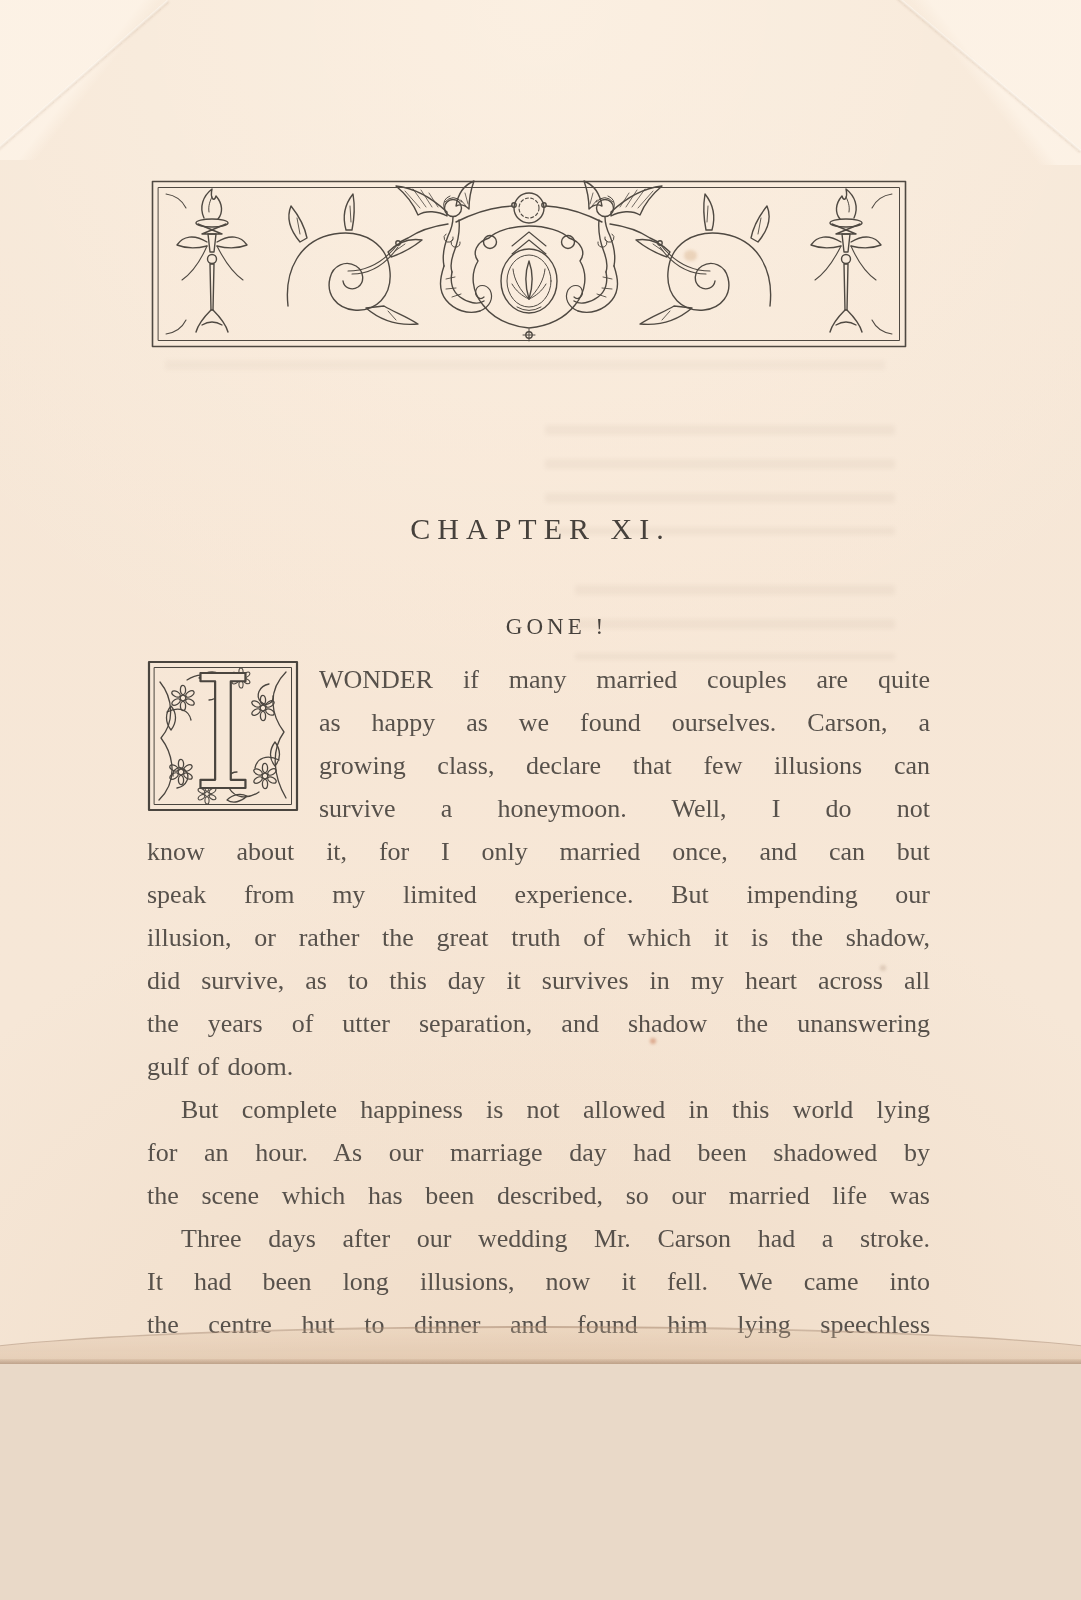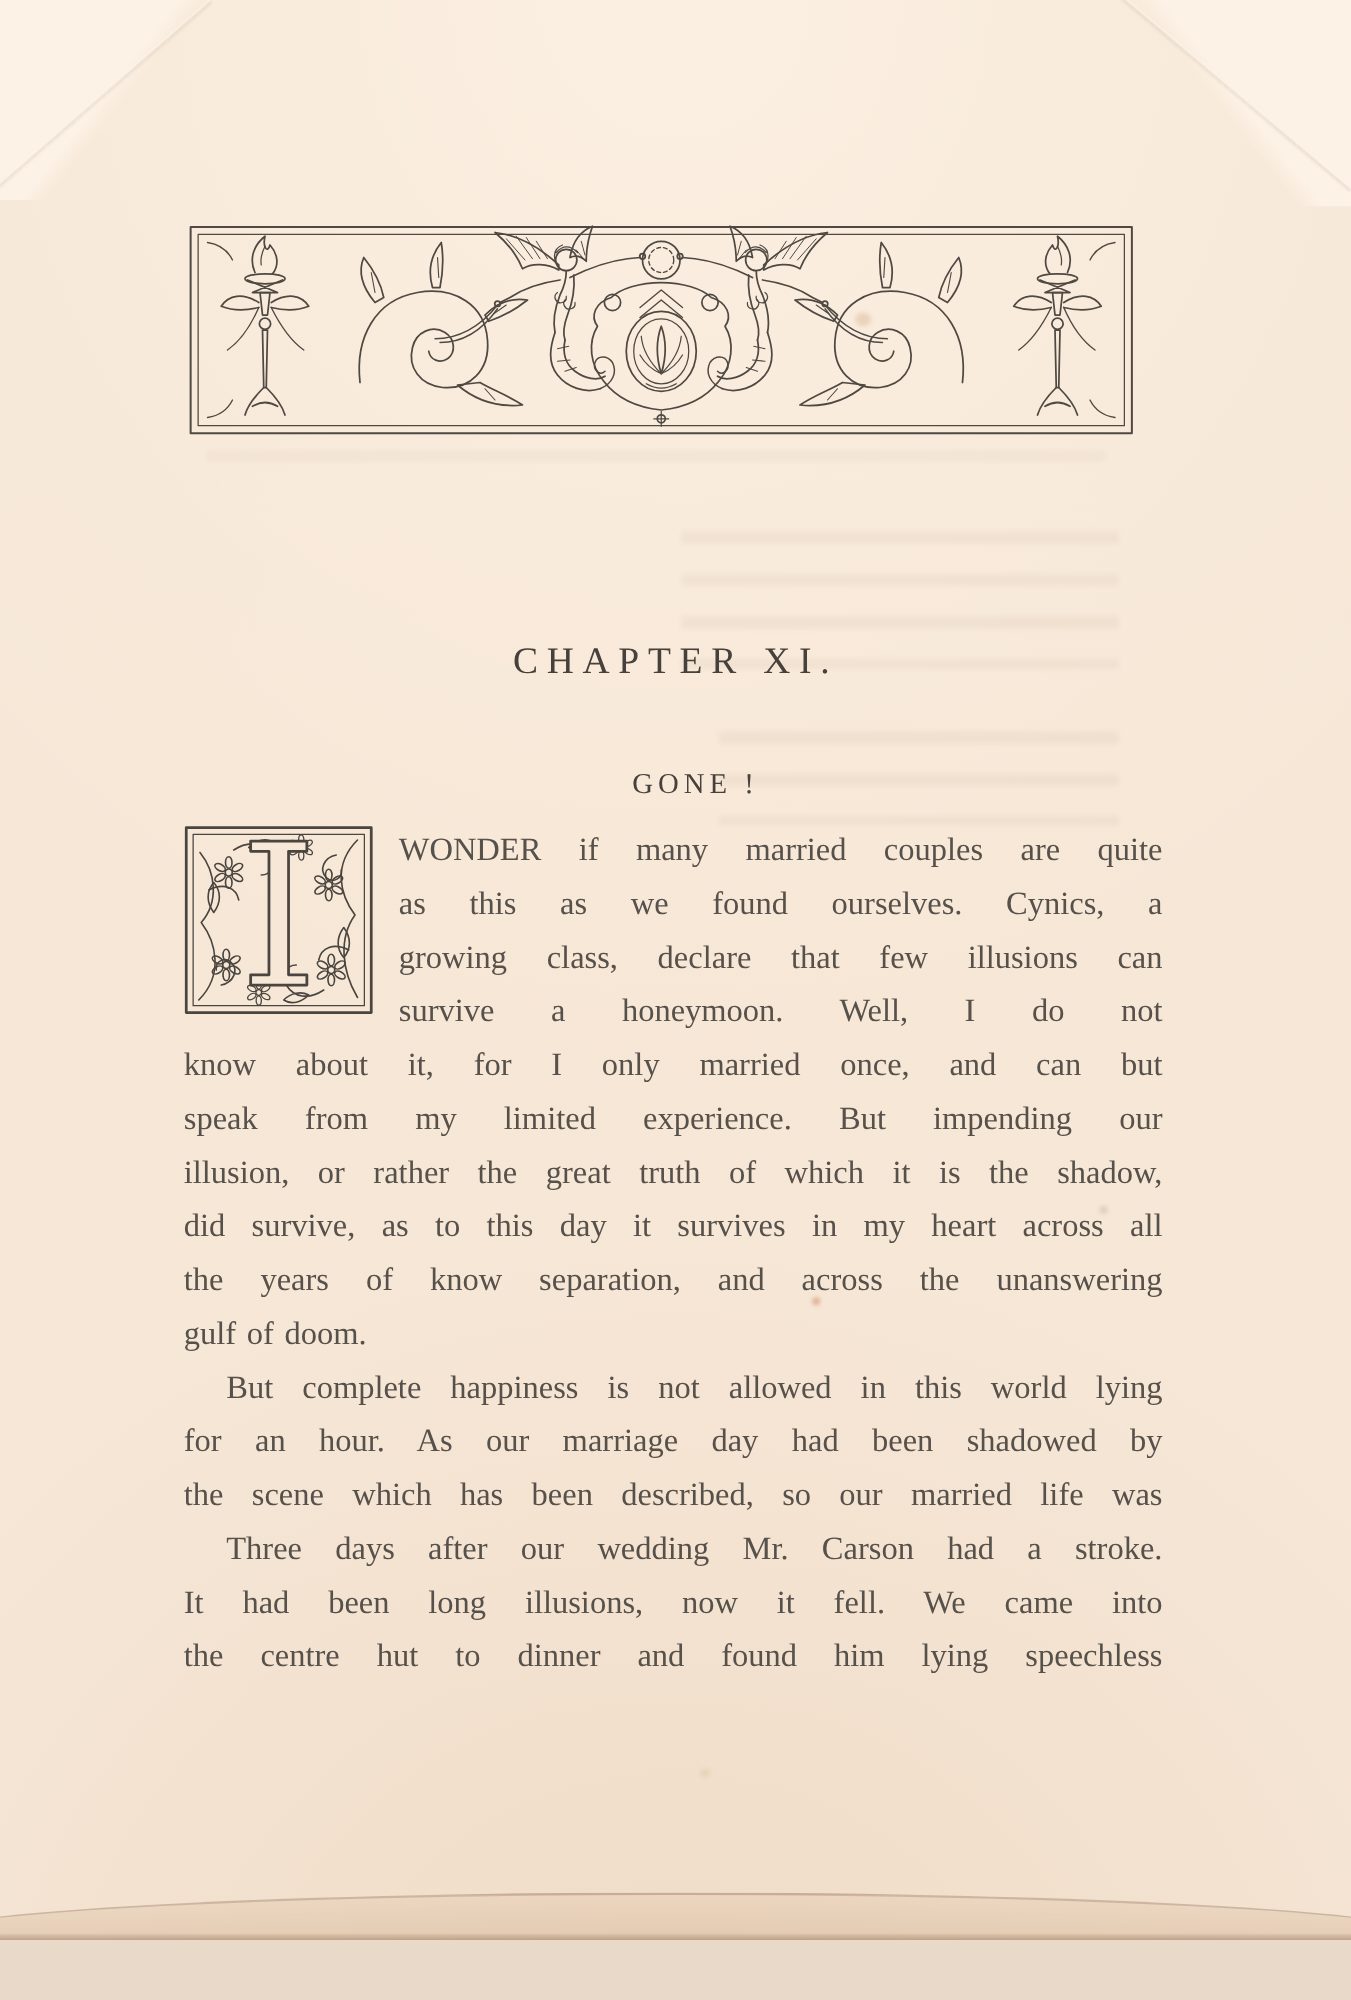"CHAPTER XI." .page { height: 1552px -> 1364px }
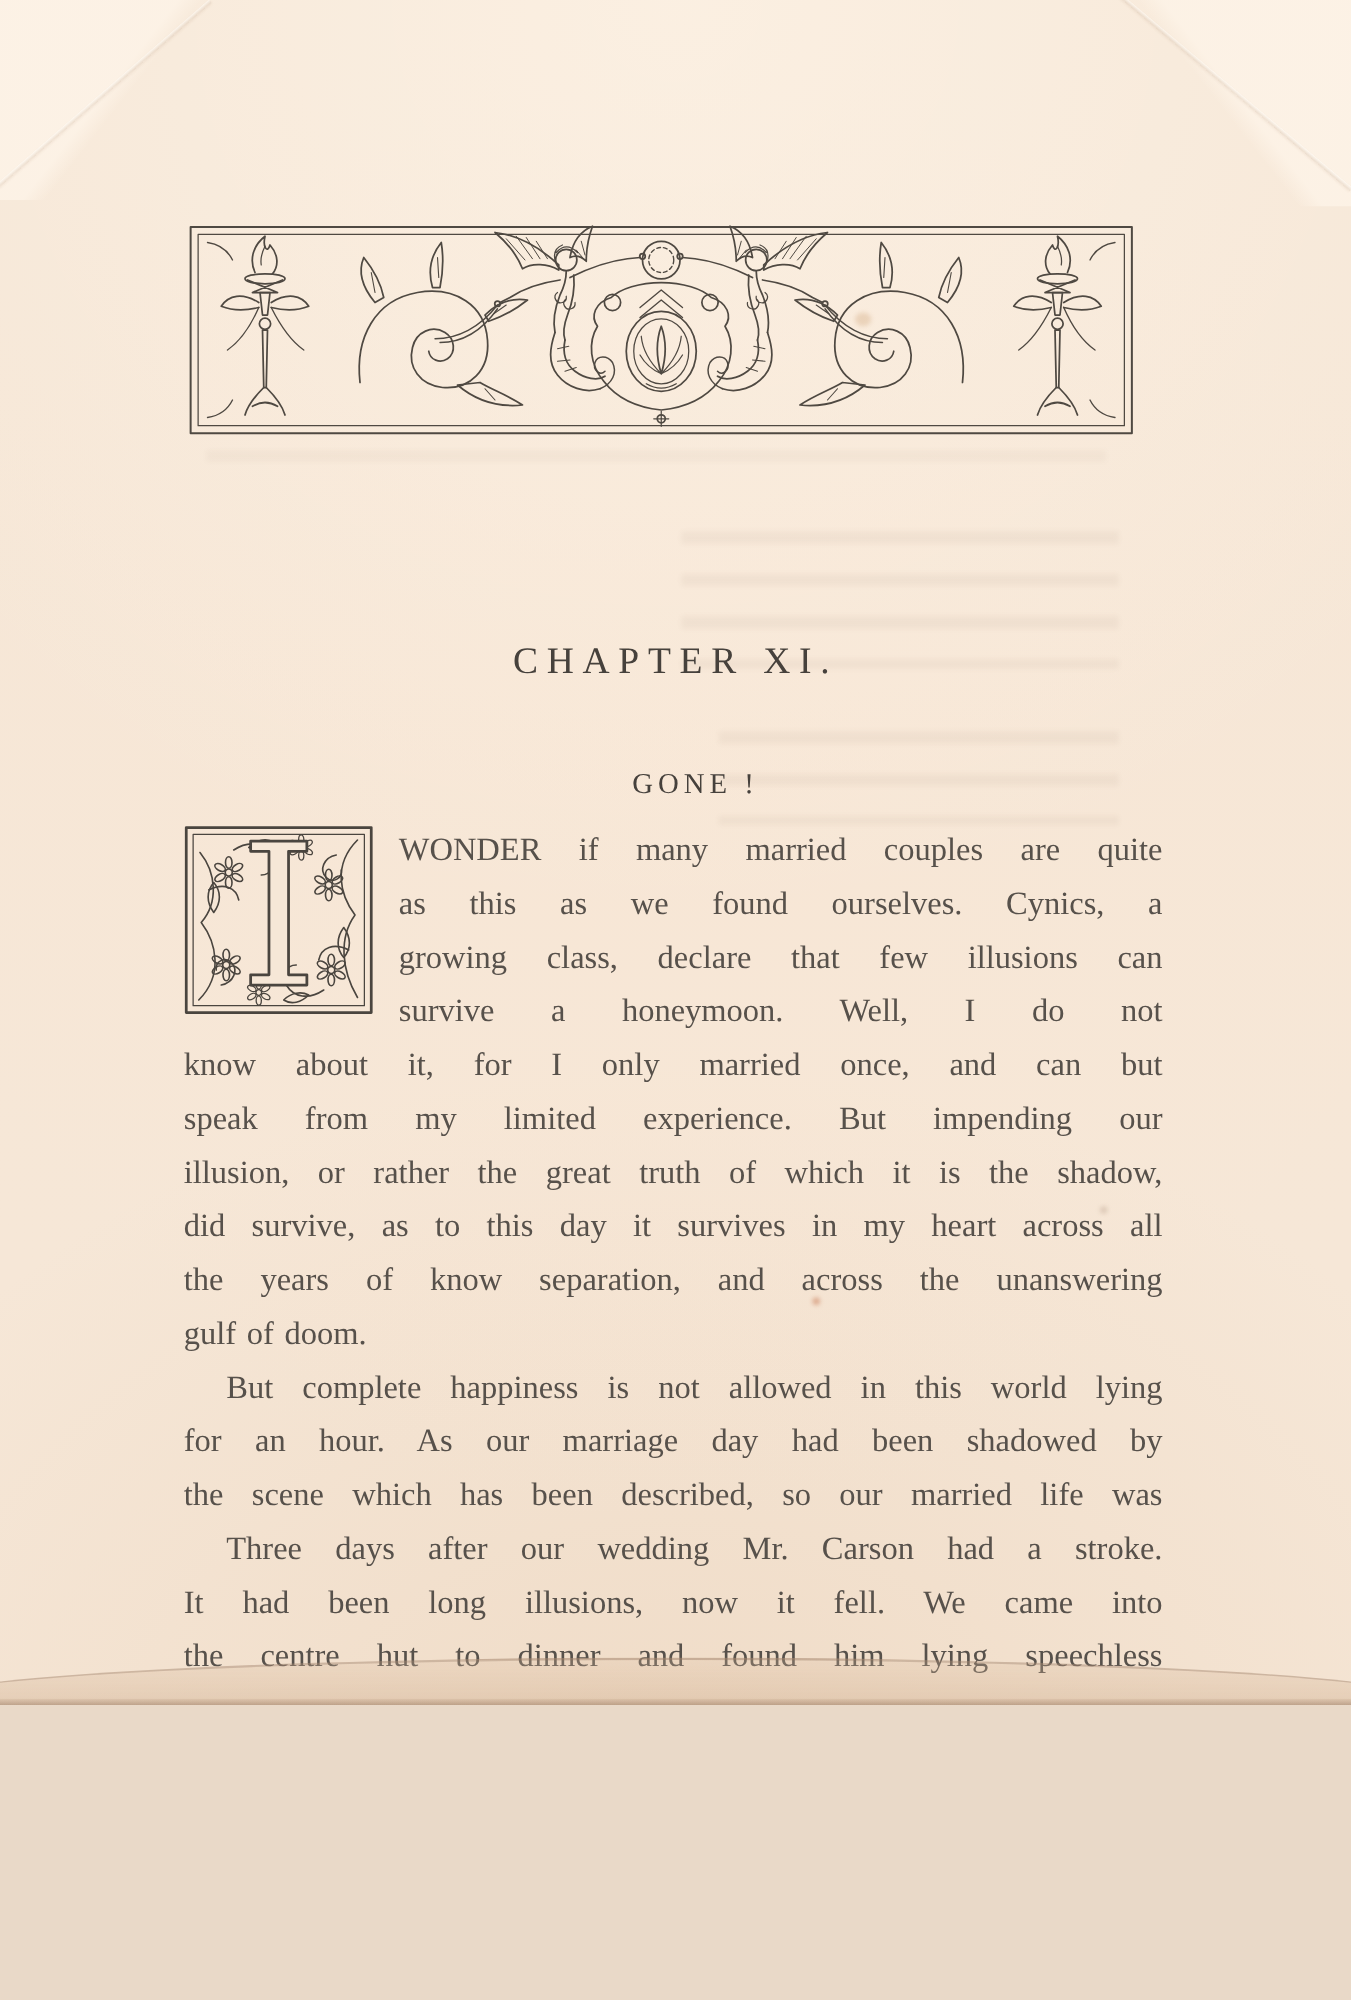"as this as we found" div.line { text: this as we found ourselves.  Cynics -> happy as we found ourselves.  Carson }
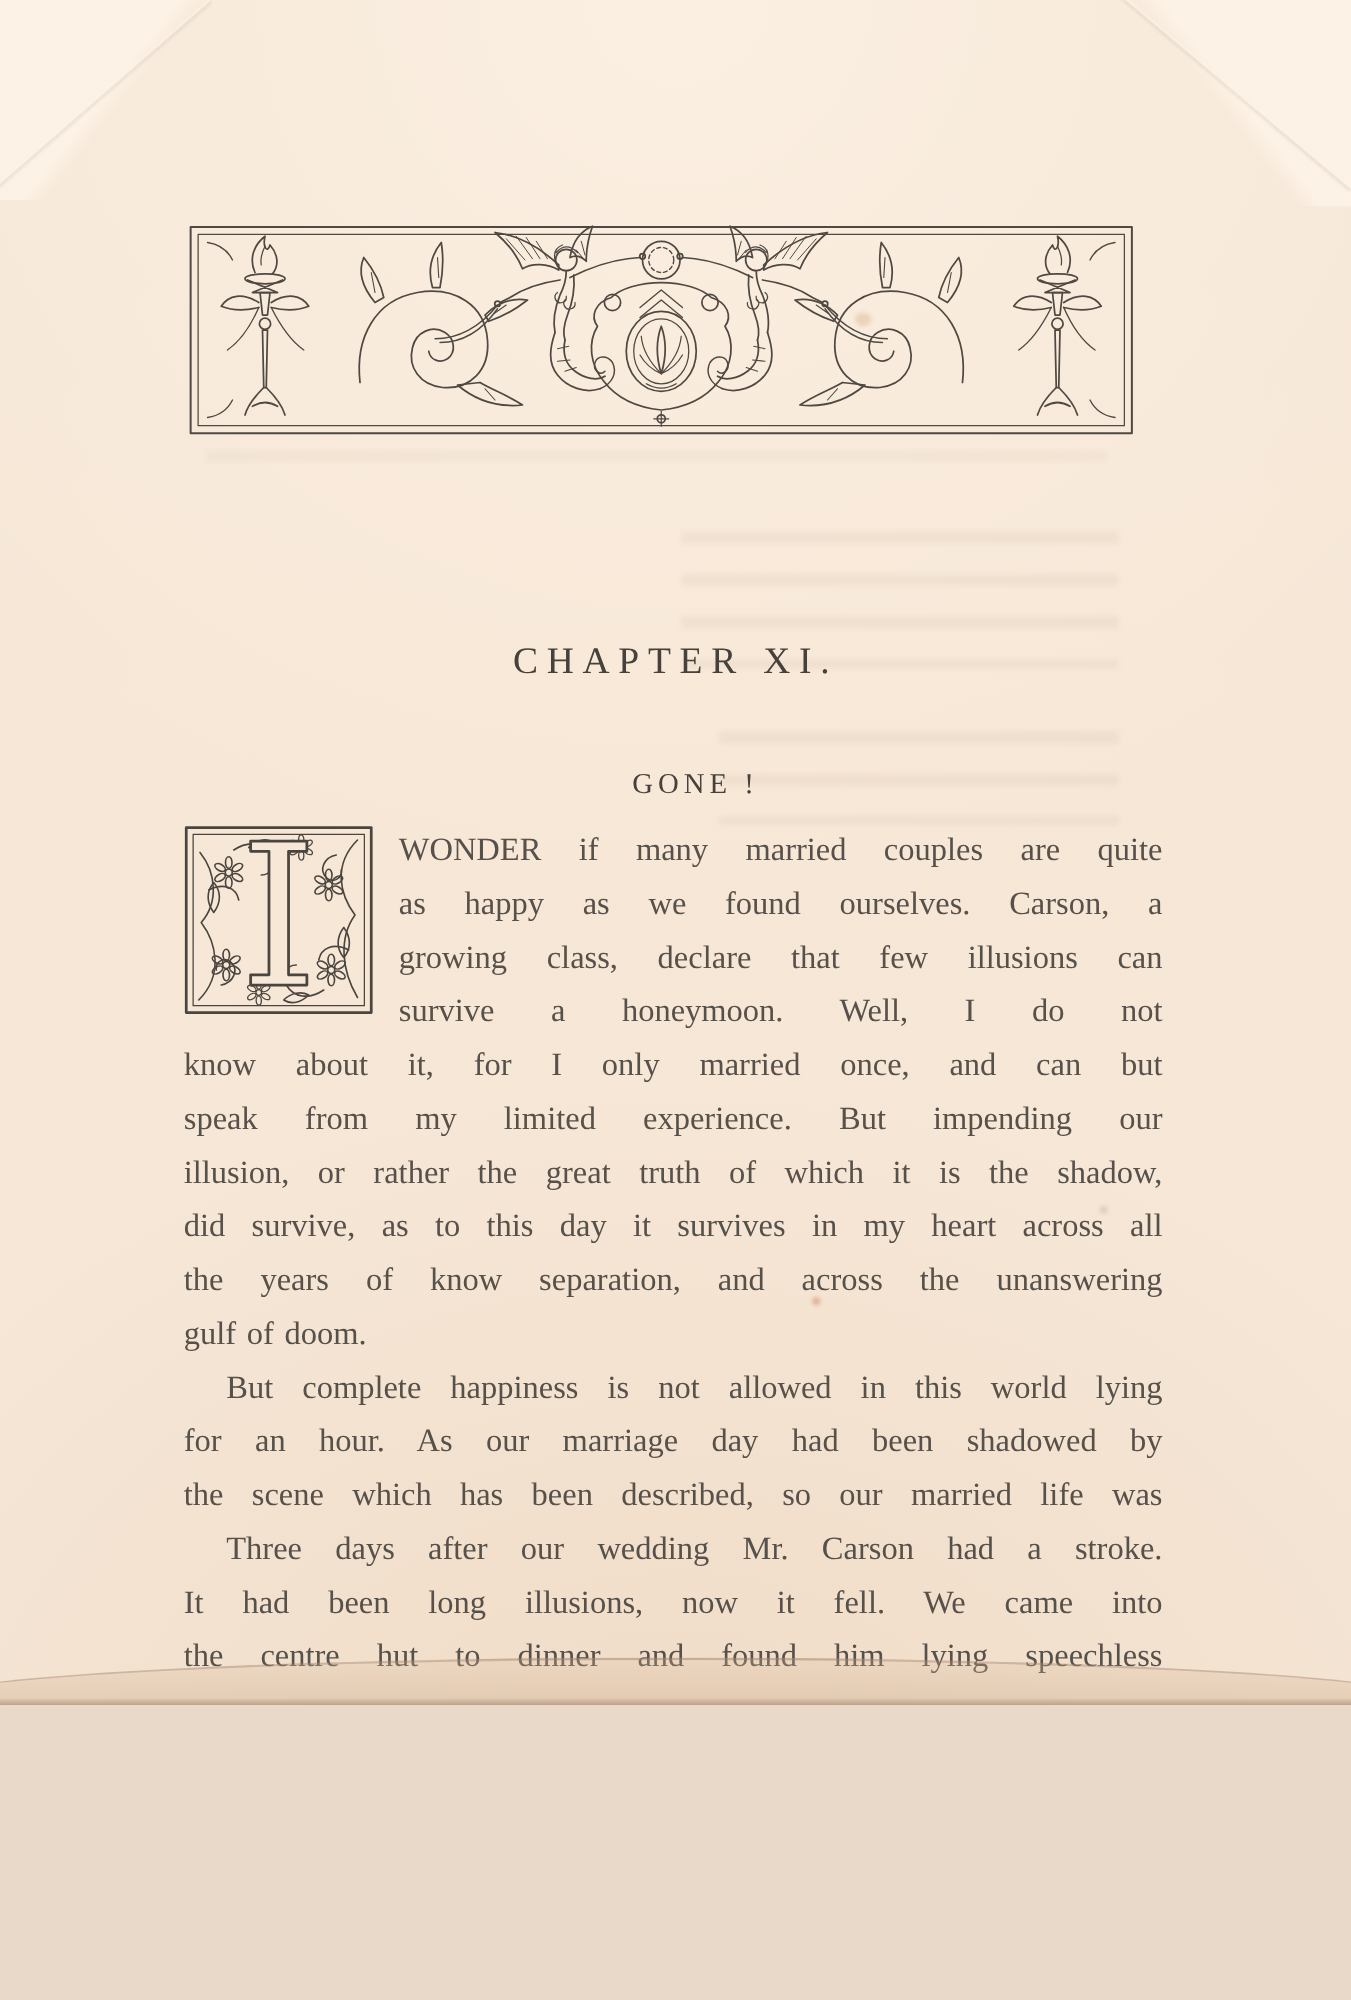"the years of know separation," div.line { text: know separation, and across -> utter separation, and shadow }
